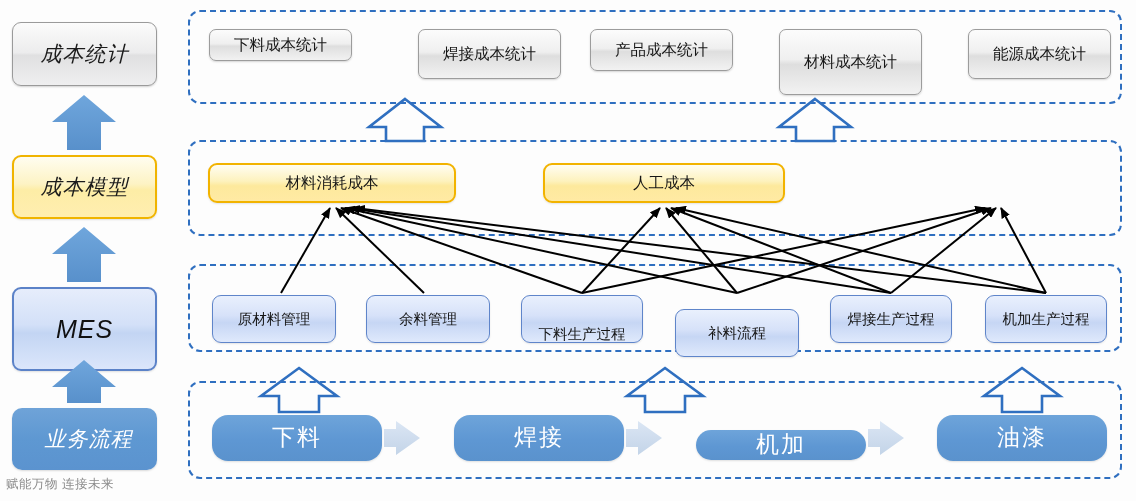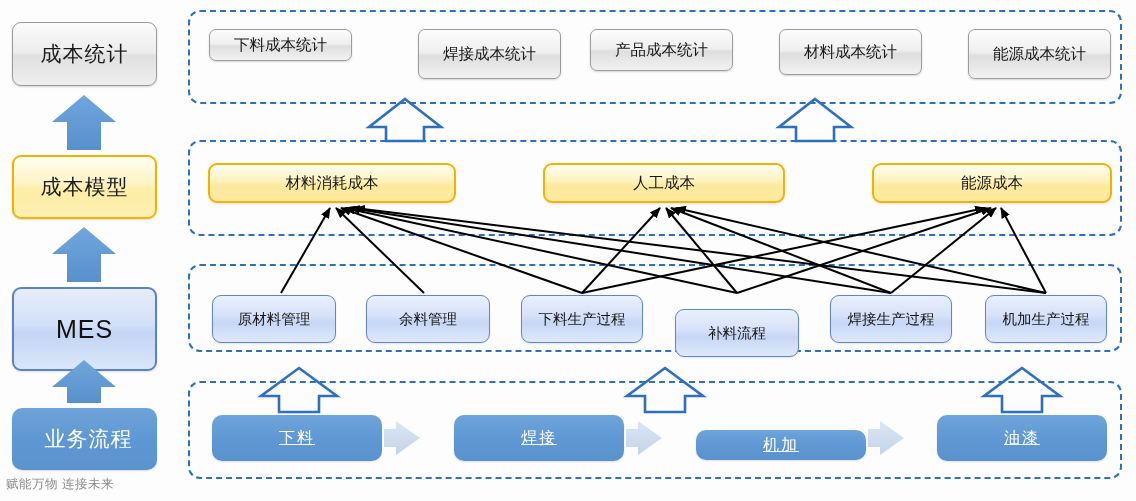"成本统计" .rail-box { font-style: none -> italic }
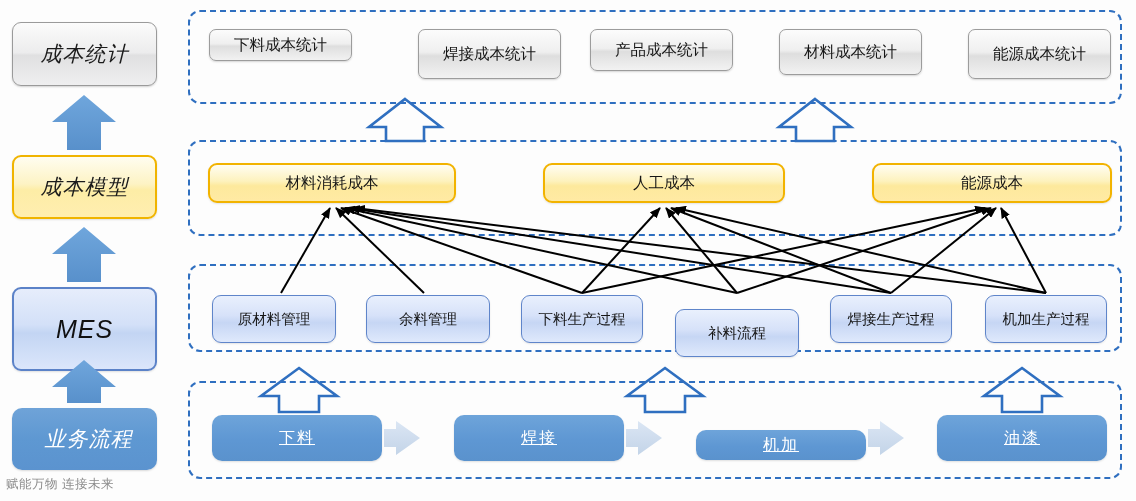"材料成本统计" div.abs { height: 46px -> 66px }
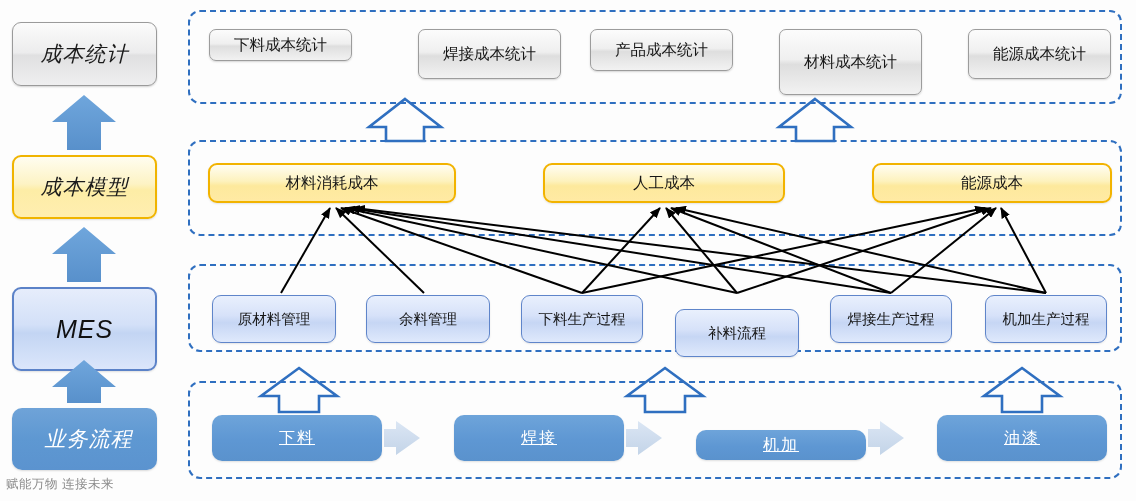"能源成本" div.abs { html: <div> <span>能源成本</span> </div> -> none }
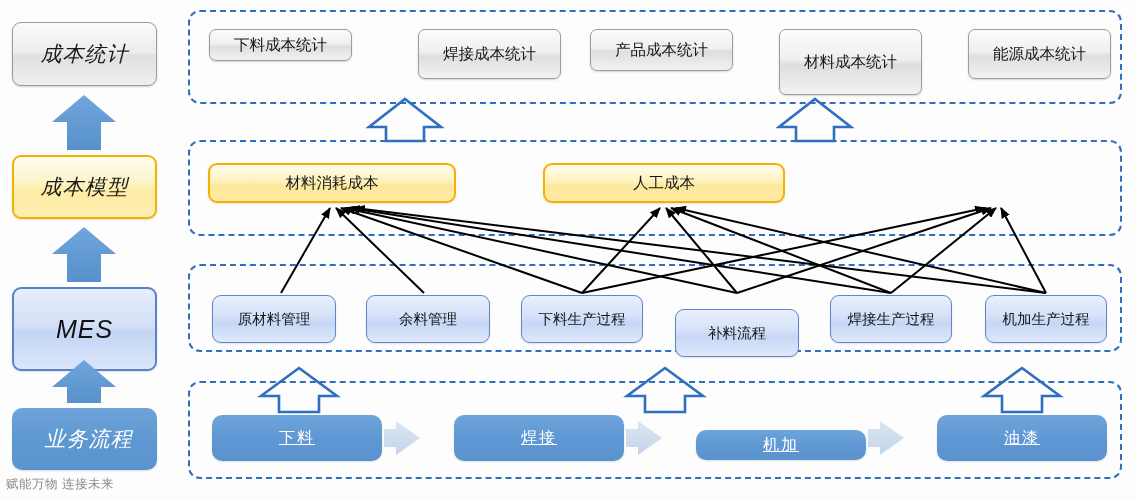"下料生产过程" div.abs { align-items: none -> flex-end }
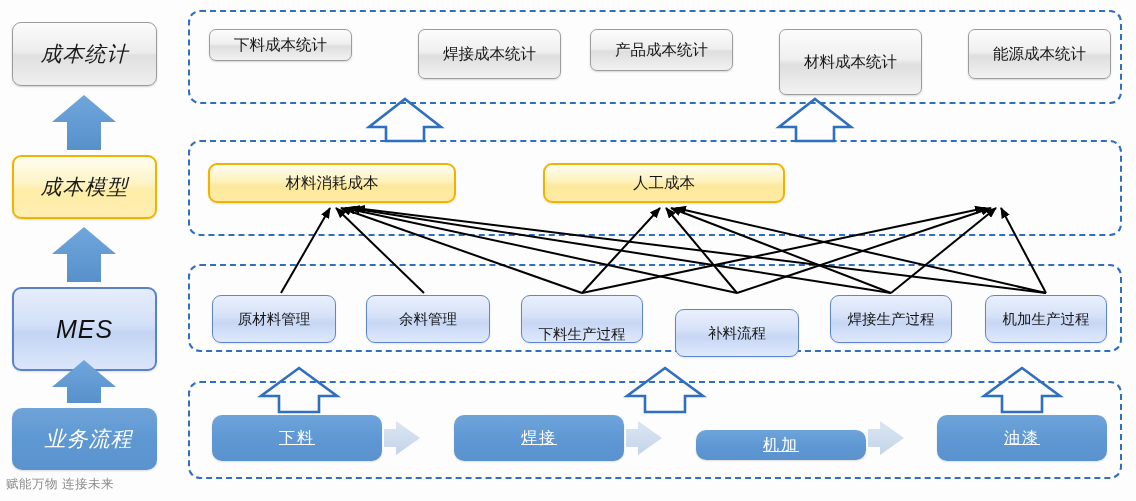"下料" .node-proc { border-radius: 10px -> 16px; font-size: 16px -> 23px; text-decoration: underline -> none }
